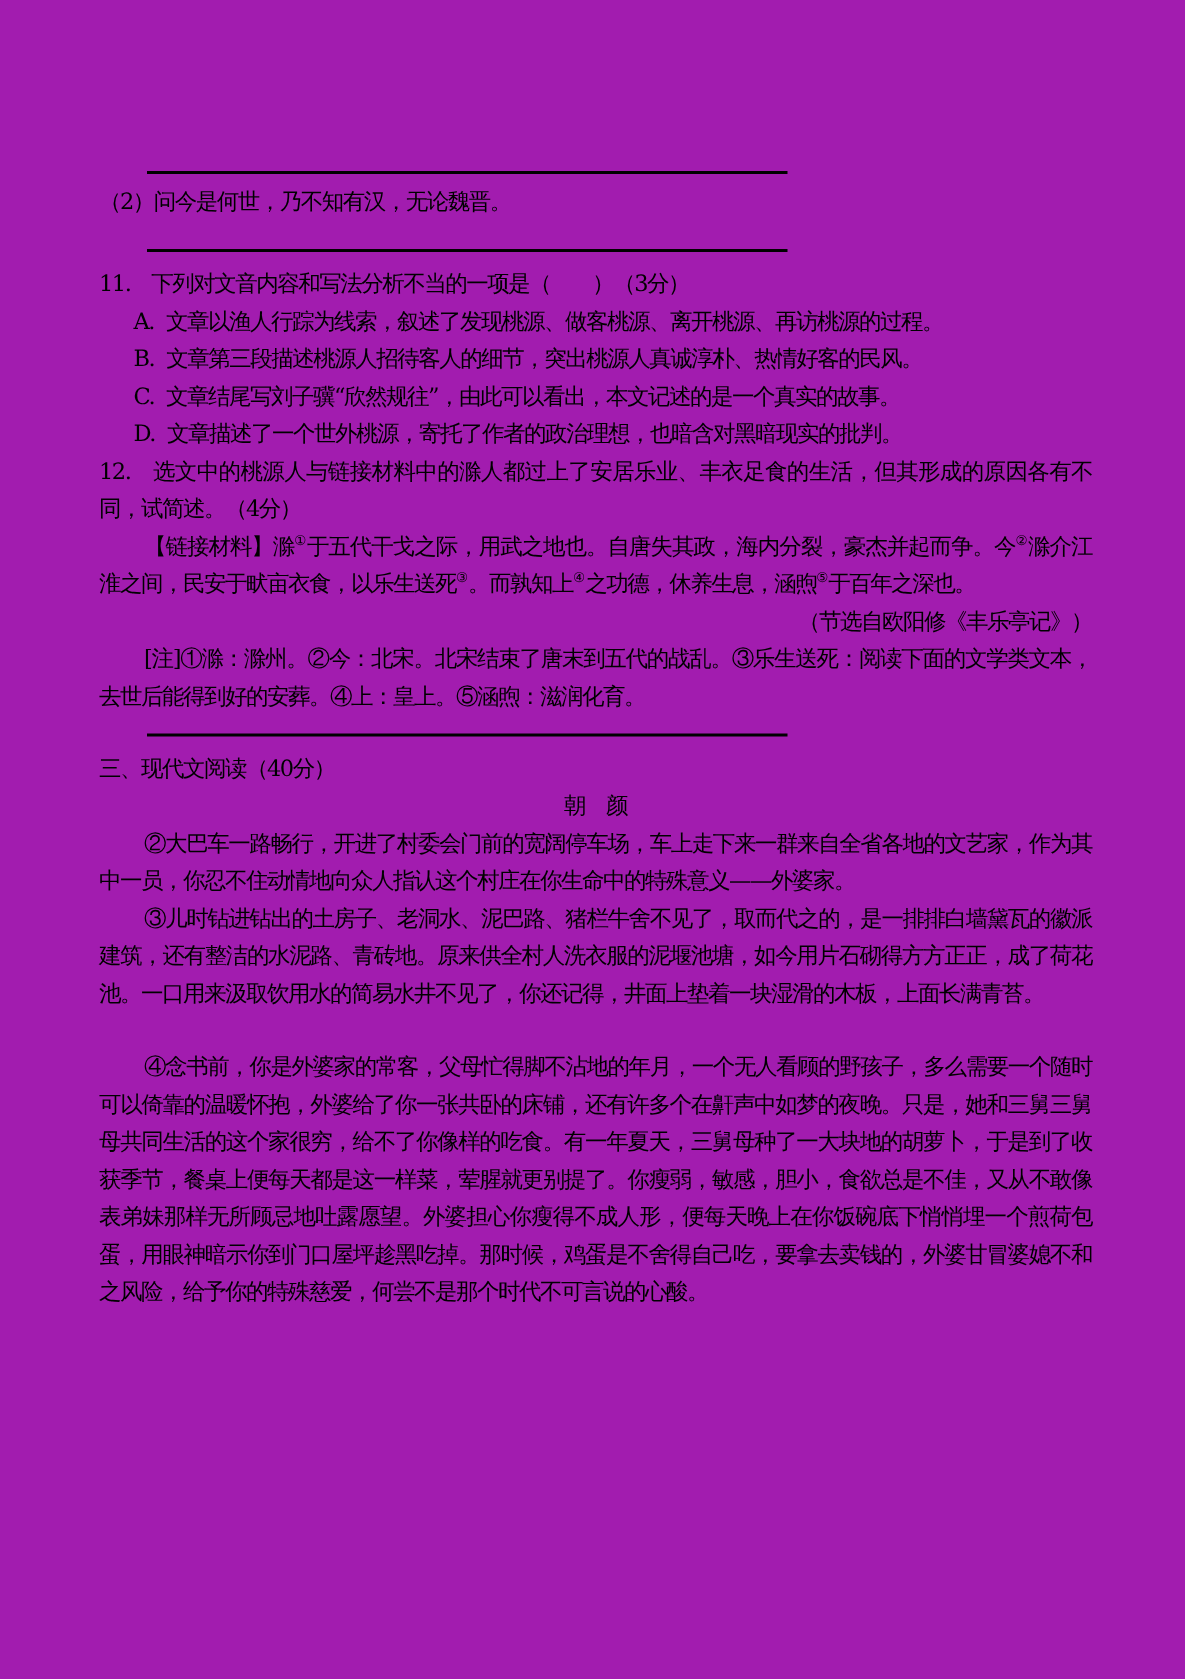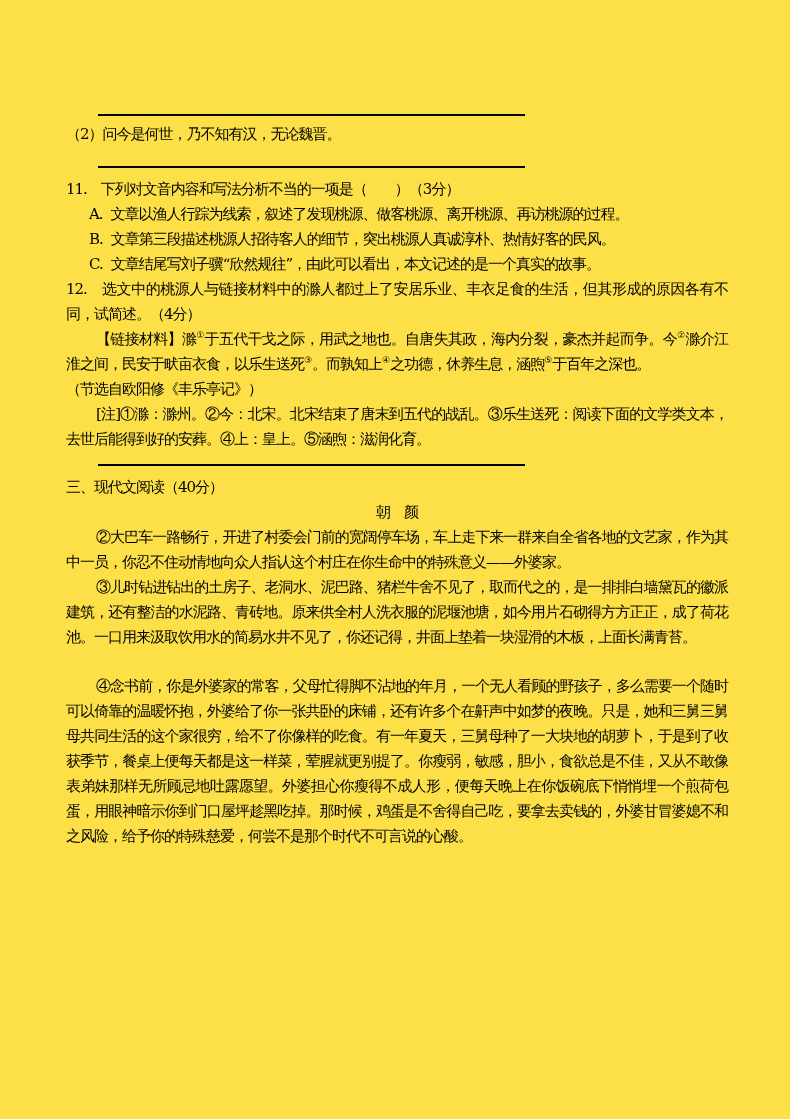"（2）问今是何世，乃不知有汉，无论魏晋。" .page { background: #fde047 -> #a21caf }
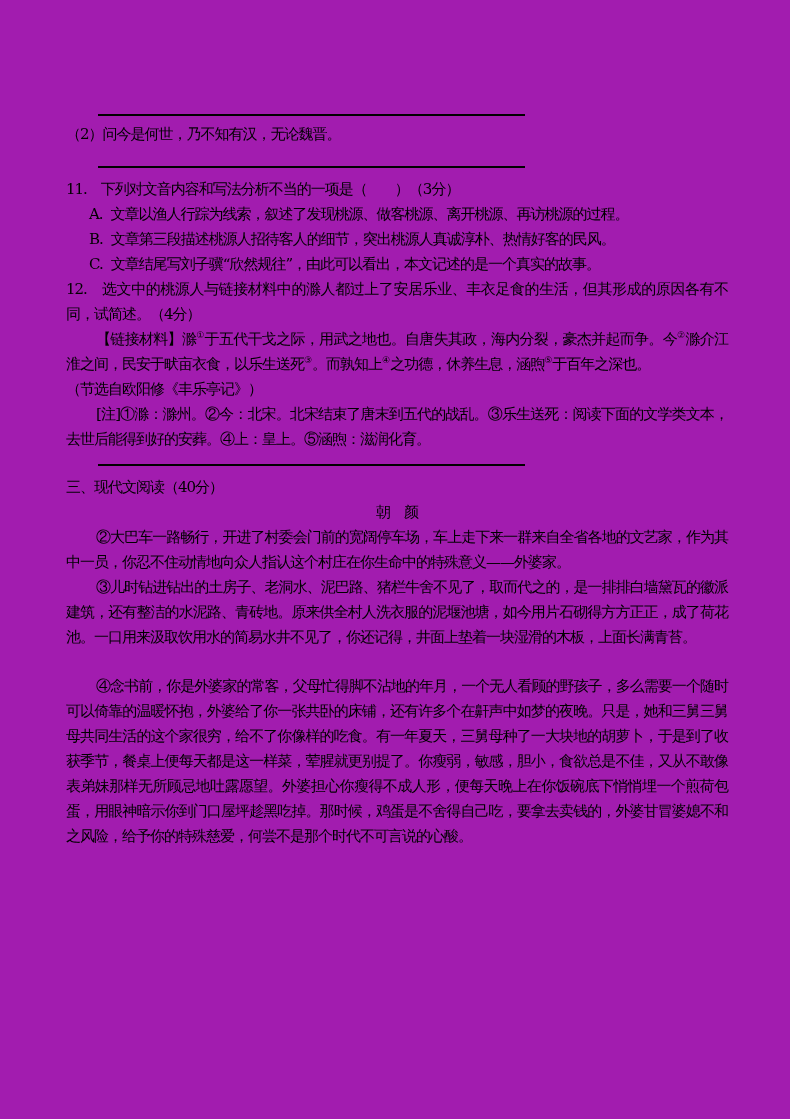"D. 文章描述了一个世外桃源，寄托了作者的政治理想，也暗含对黑暗现实的批判。" div.line { html: none -> <div> <span>D.</span><span>文章描述了一个世外桃源，寄托了作者的政治理想，也暗含对黑暗现实的批判。</span> </div> }
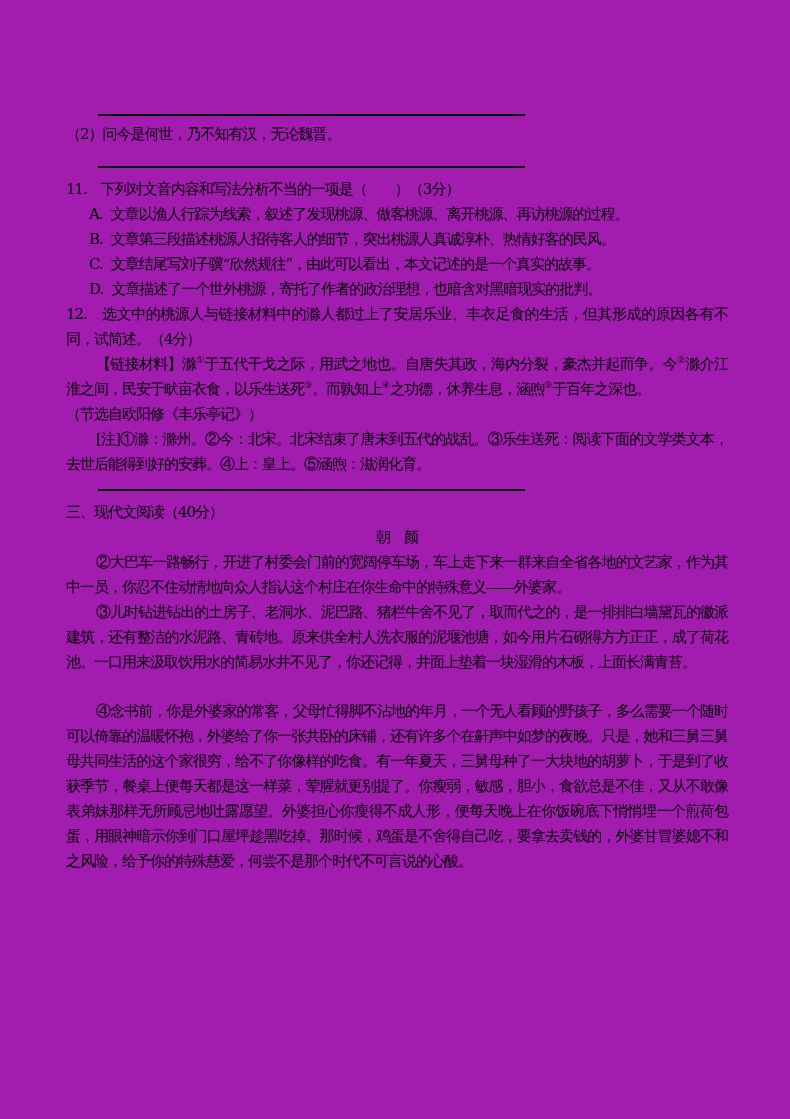"（节选自欧阳修《丰乐亭记》）" .right { text-align: left -> right }
